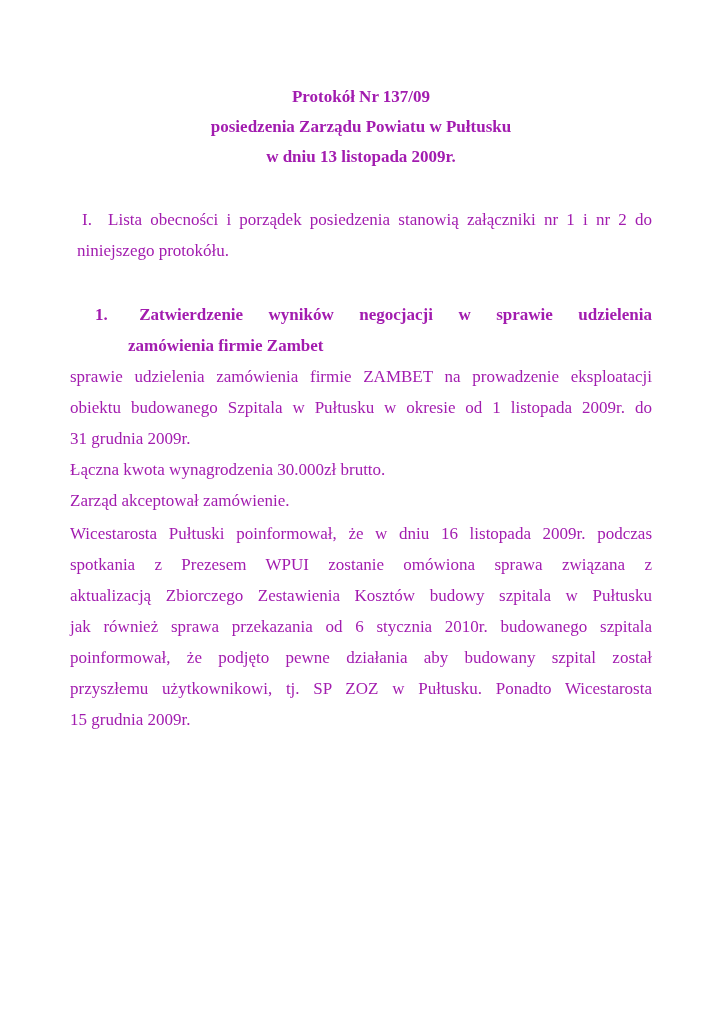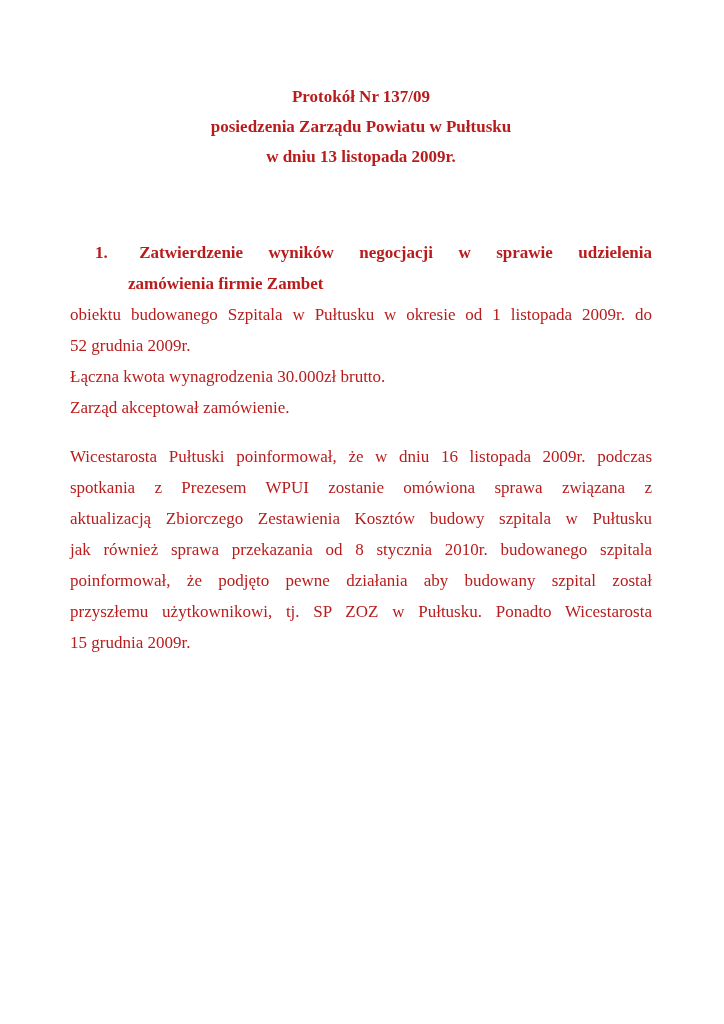"Protokół Nr 137/09" .page { color: #b91c1c -> #a21caf }
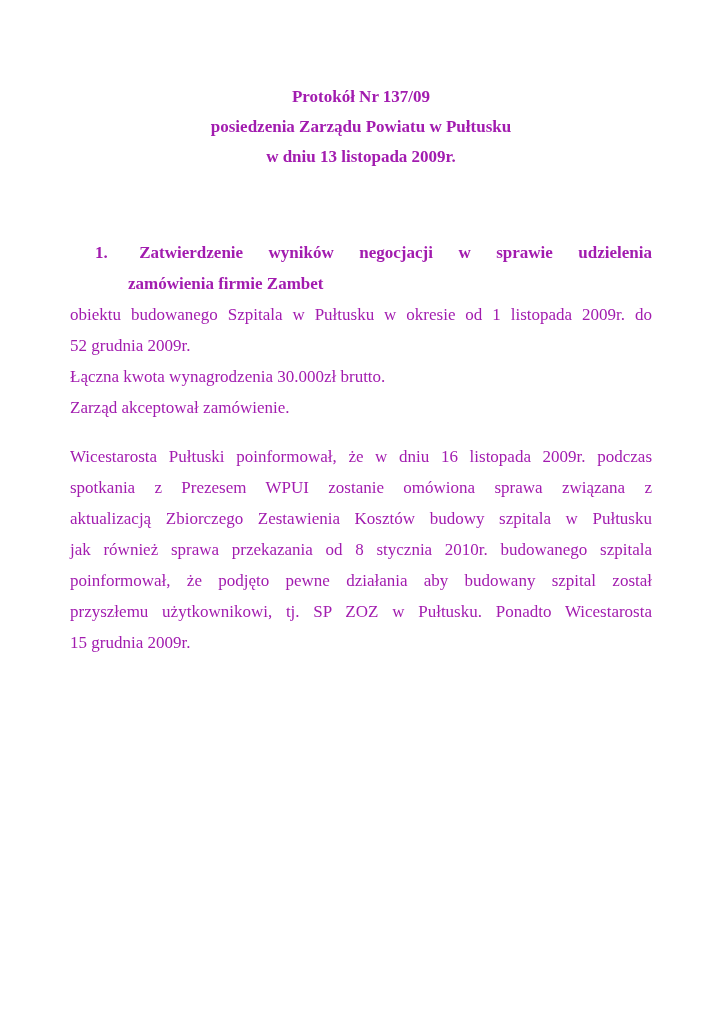"I. Lista obecności i porządek" div { html: none -> <div> <div><span>I.</span> Lista obecności i porządek posiedzenia stanowią załączniki nr 1 i nr 2 do</div> <div>niniejszego protokółu.</div> </div> }
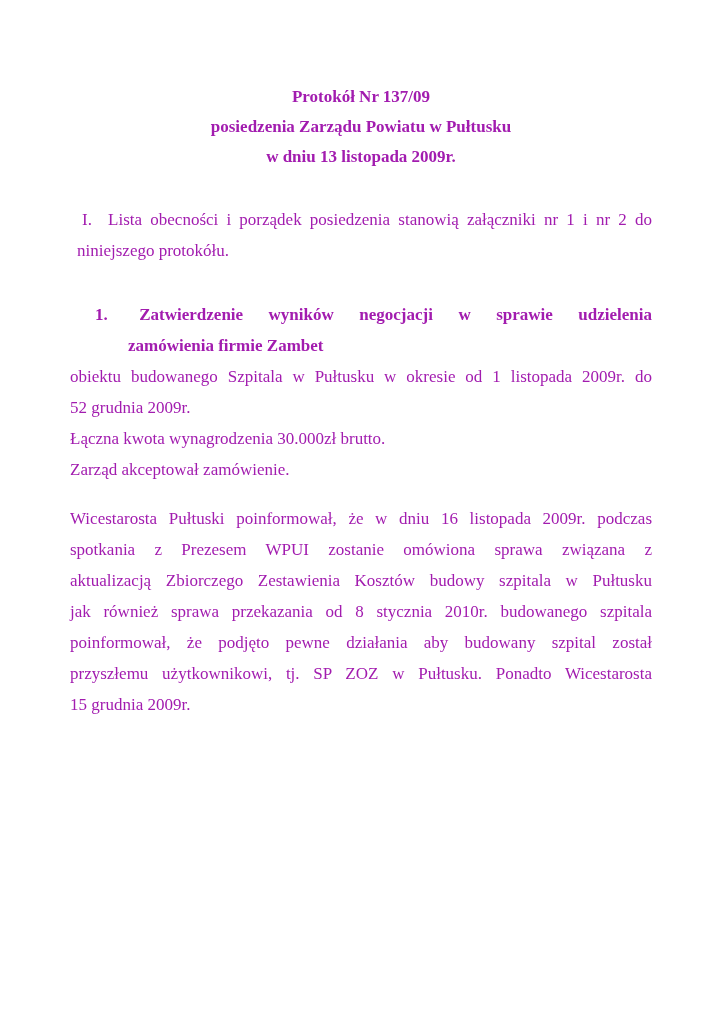"sprawie udzielenia zamówienia firmie" div.jline { html: none -> <div>sprawie udzielenia zamówienia firmie ZAMBET na prowadzenie eksploatacji</div> }
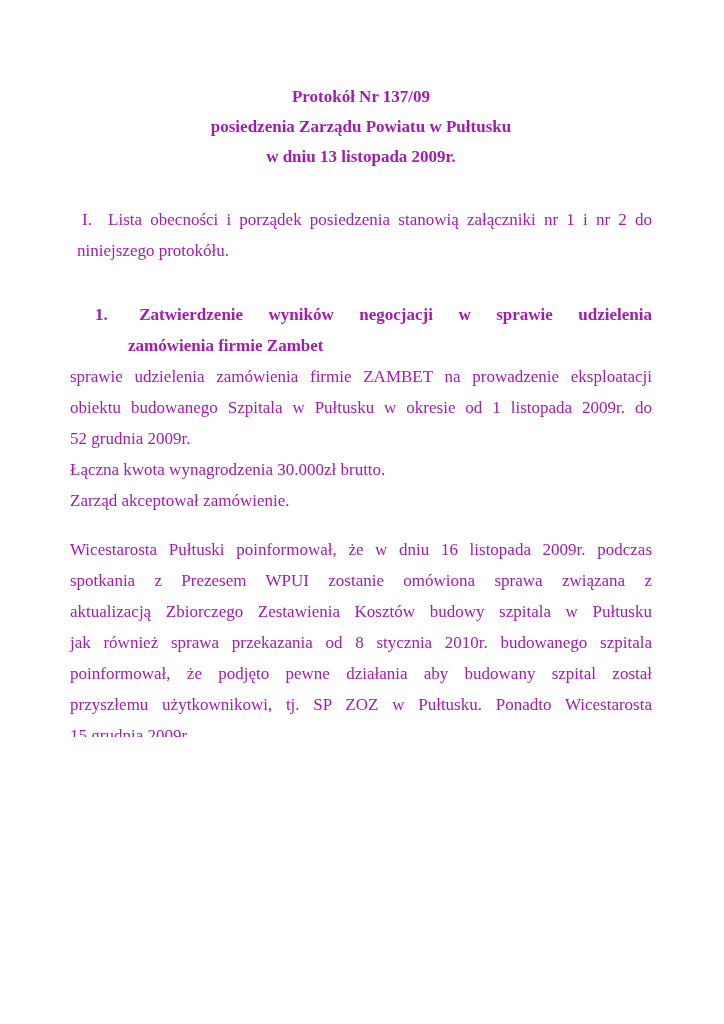"52 grudnia 2009r." div.jline { text: 52 -> 31 }
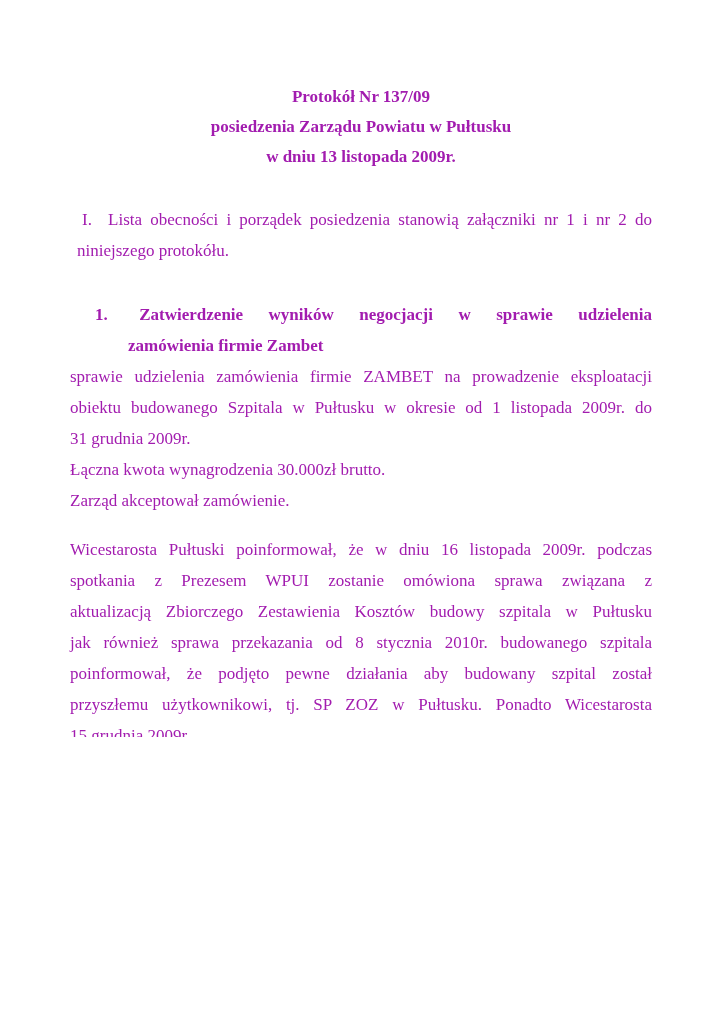"Wicestarosta Pułtuski poinformował, że w" .paragraphs .para:nth-child(4) { margin-top: 18px -> 2px }
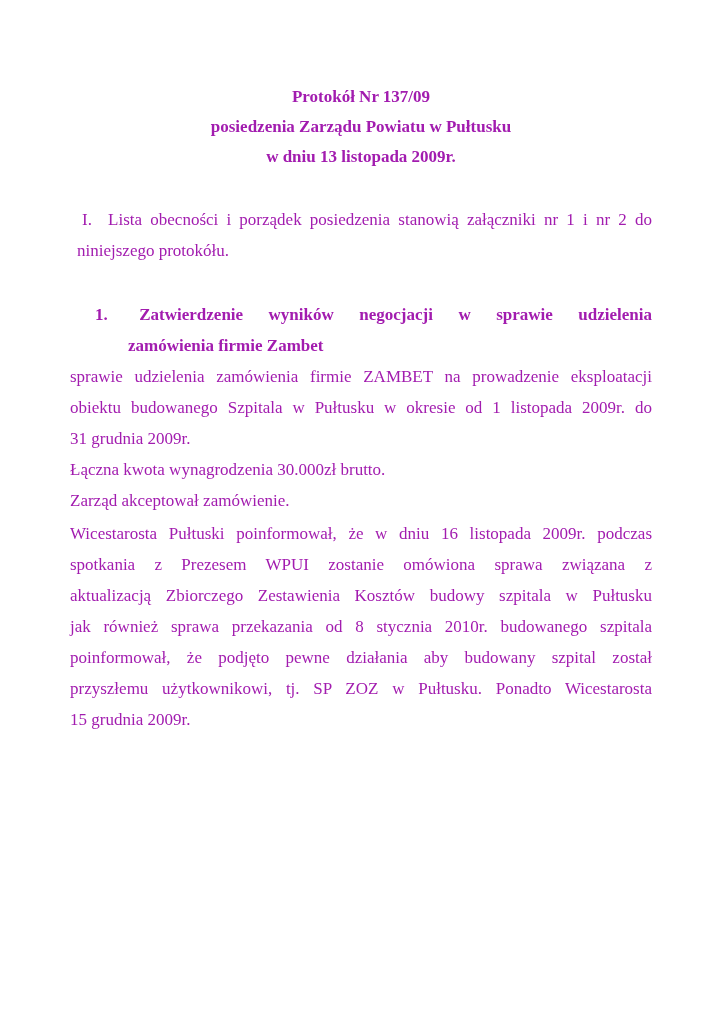"jak również sprawa przekazania od" div.jline { text: 8 -> 6 }
